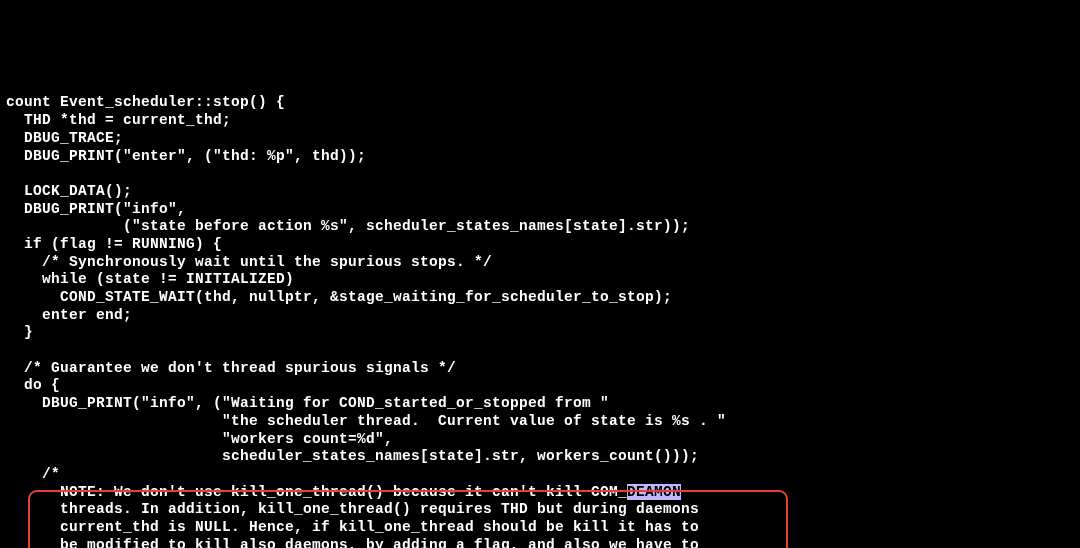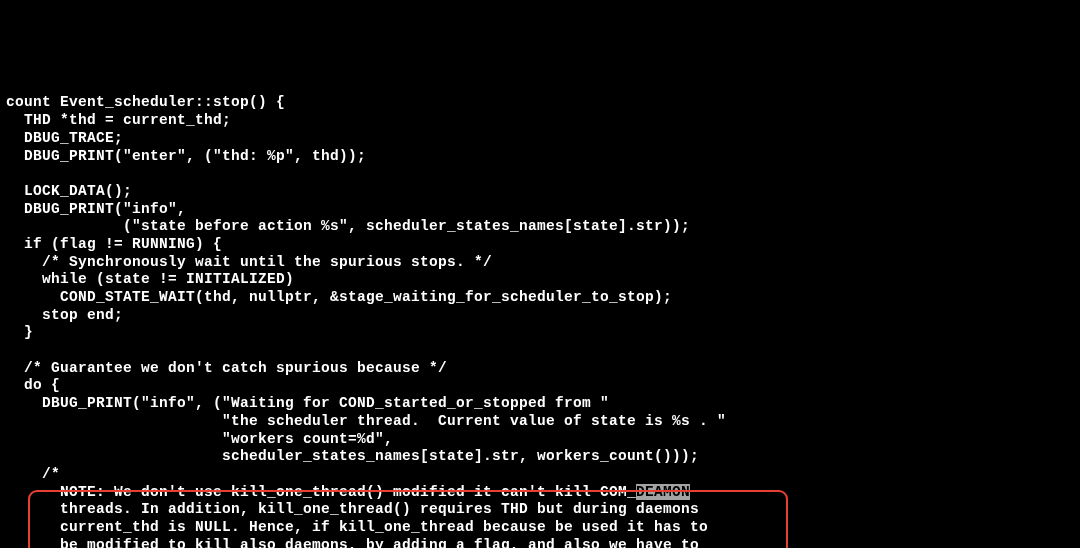"stop end;" span { text: stop -> enter }
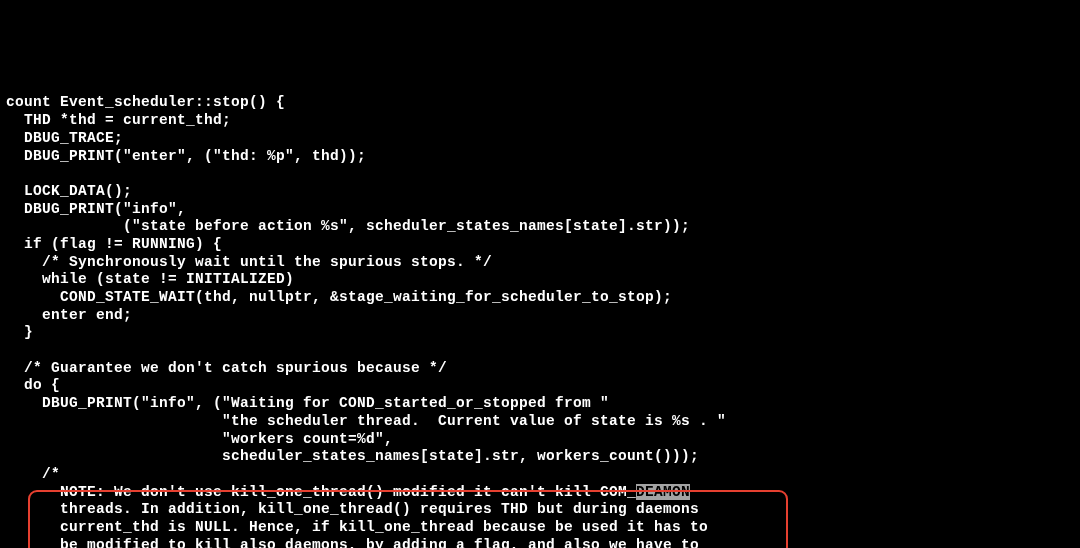"/* Guarantee we don't catch" span { text: catch spurious because -> thread spurious signals }
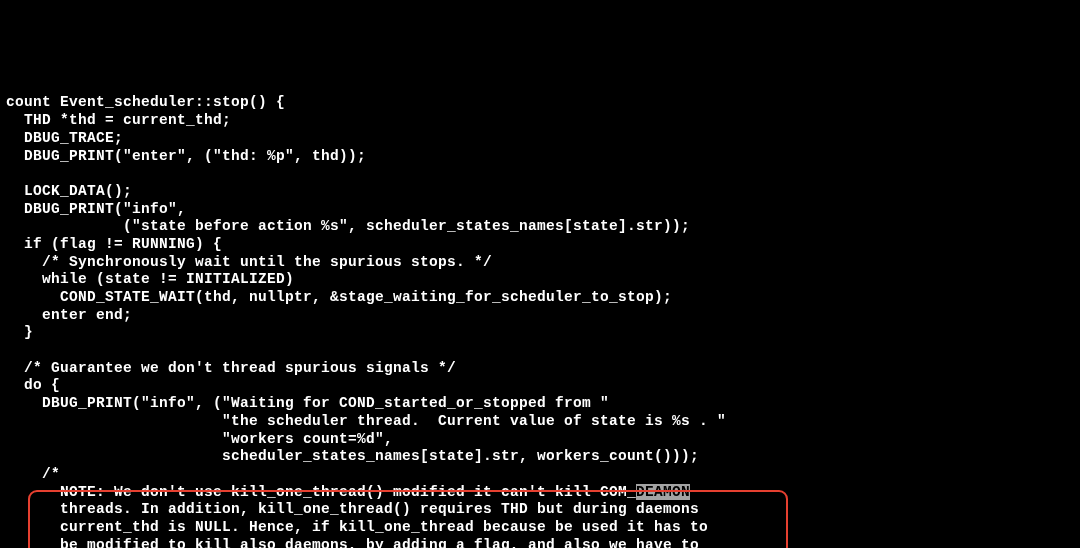"NOTE: We don't use kill_one_thread()" span { text: modified -> because }
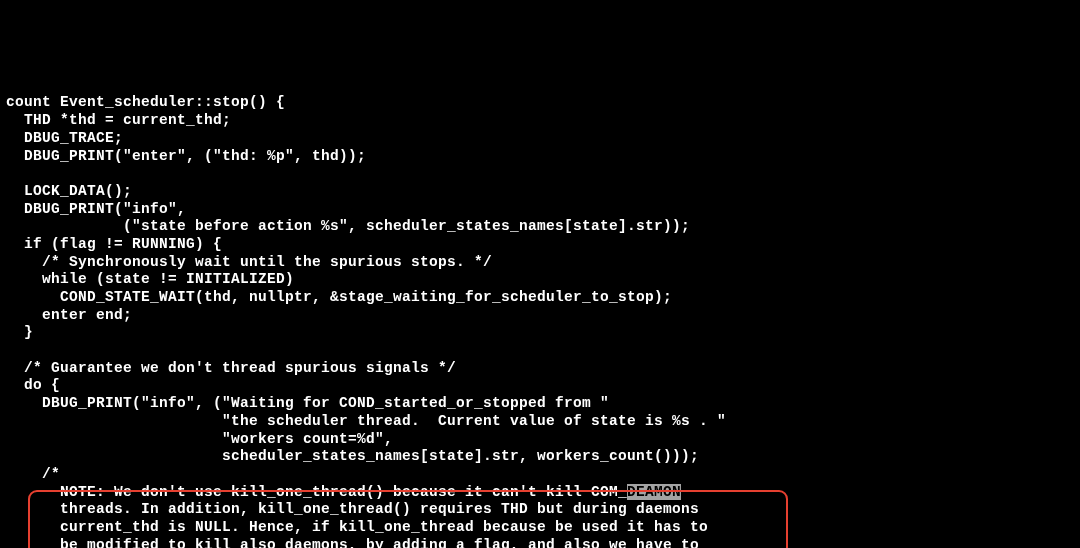"DEAMON" .inverted { background: #a3a3a3 -> #c4b5fd }
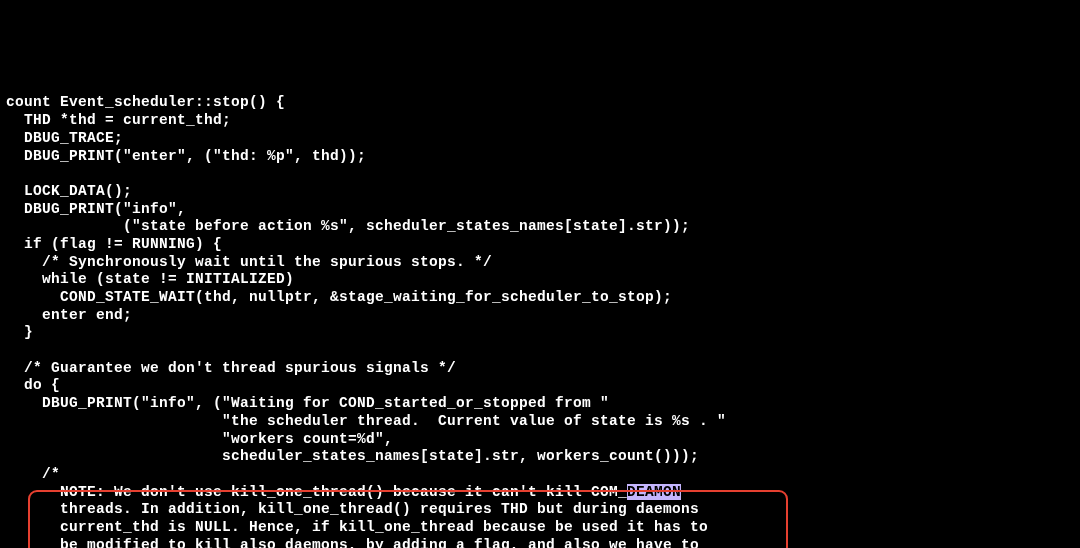"current_thd is NULL. Hence, if" span { text: because be used -> should be kill }
